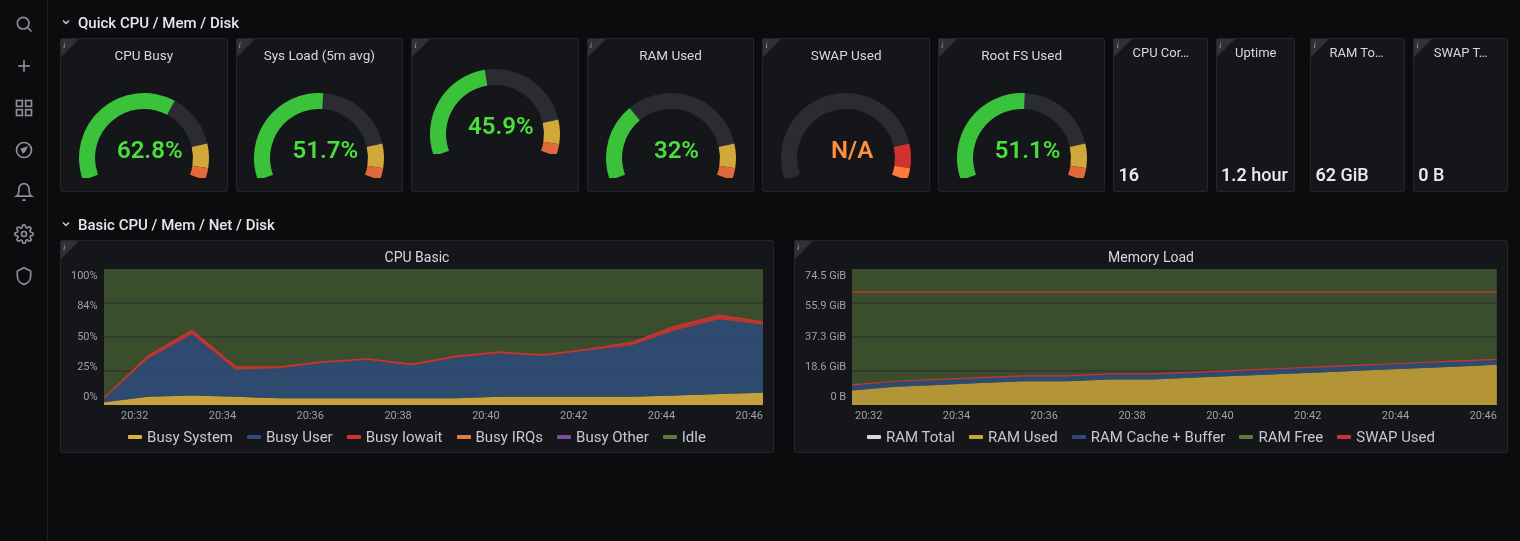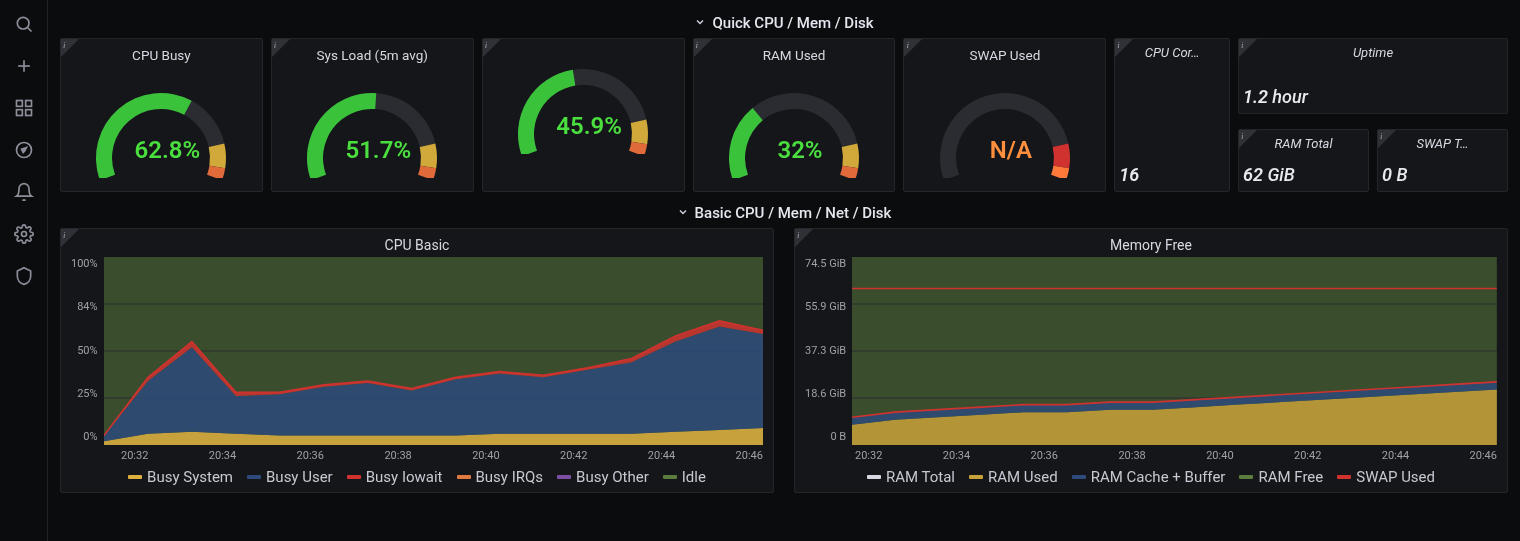"Quick CPU / Mem /" .section-header { justify-content: center -> none }
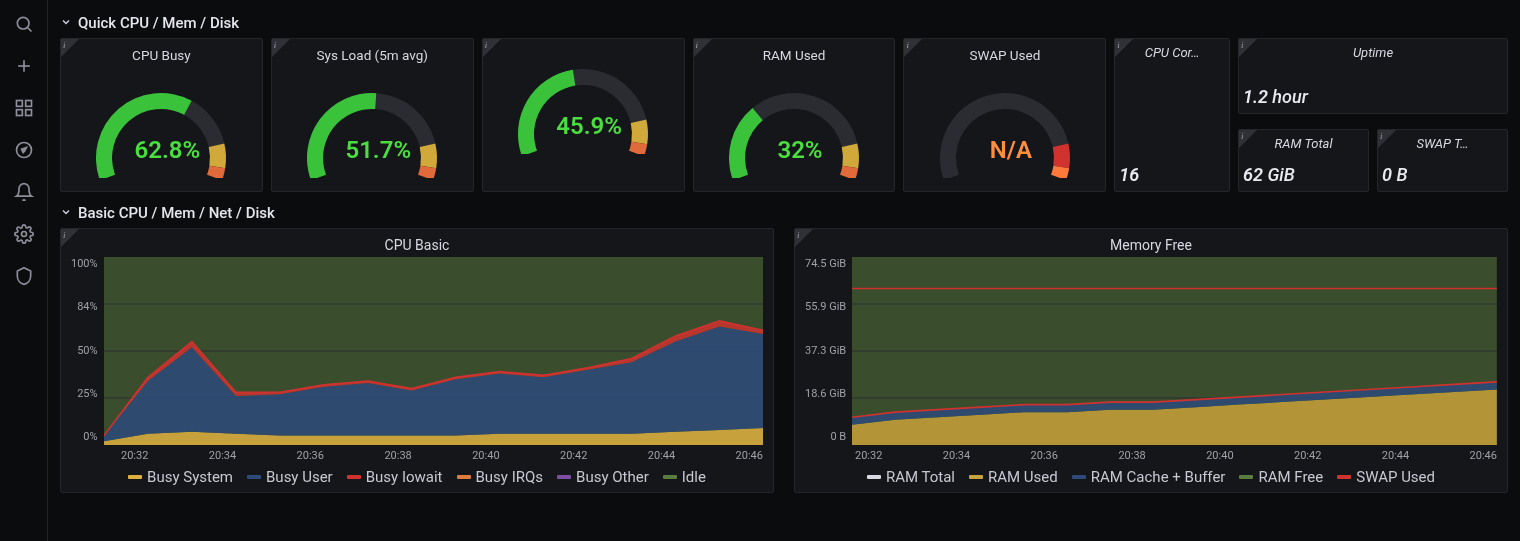"CPU Busy" .panels-row { margin-bottom: 6px -> 18px }
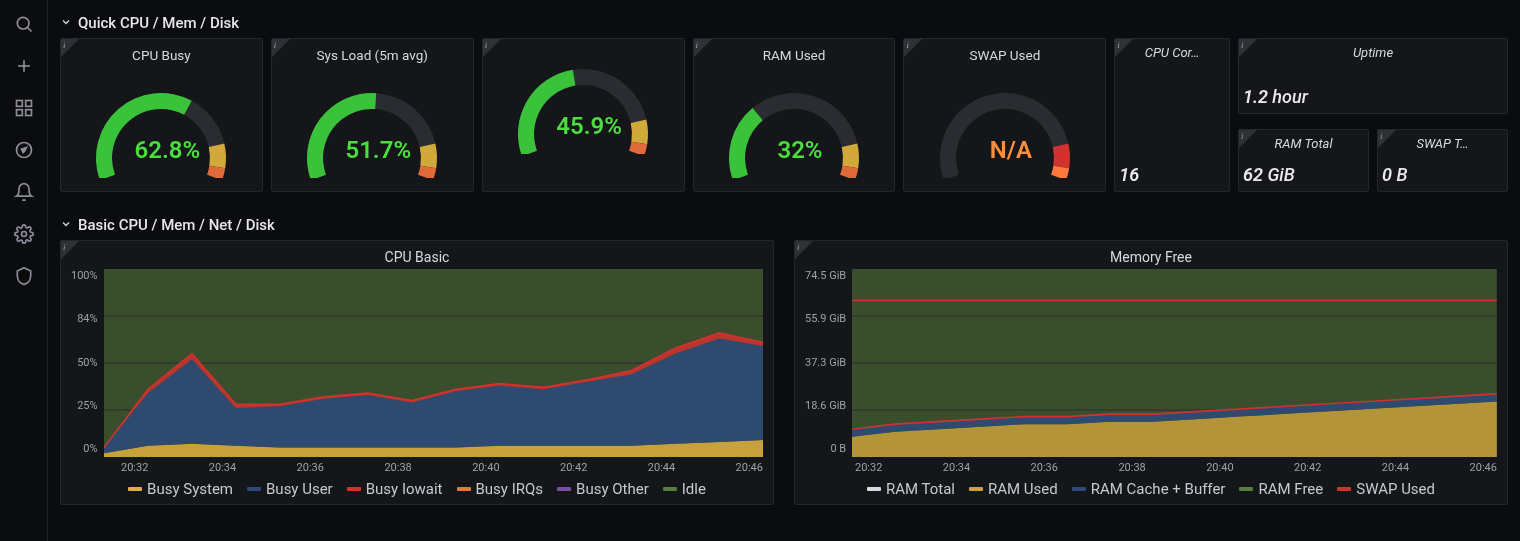"Root FS Used" div.panel { html: none -> <div> <div></div> <div>Root FS Used</div> <div> <div><svg> <path></path> <path></path> <path></path> <path></path> </svg><div>51.1%</div></div> </div> </div> }
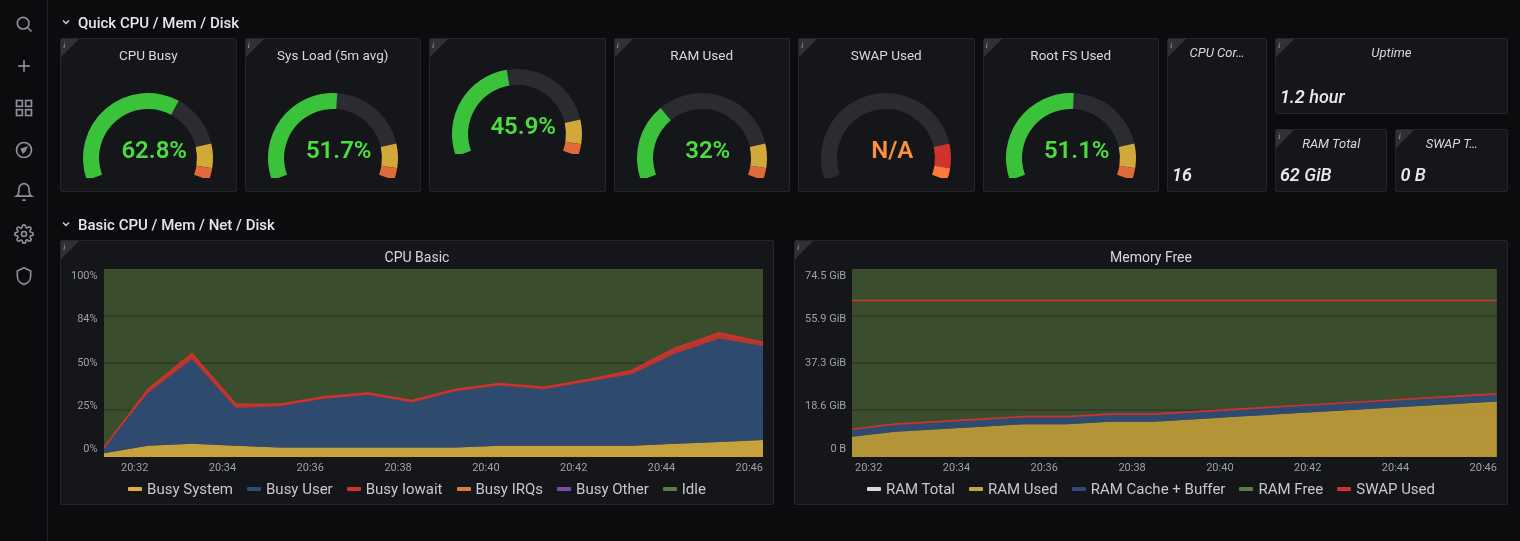"CPU Cor…" .stat-col { flex-direction: column -> row; font-style: italic -> none }
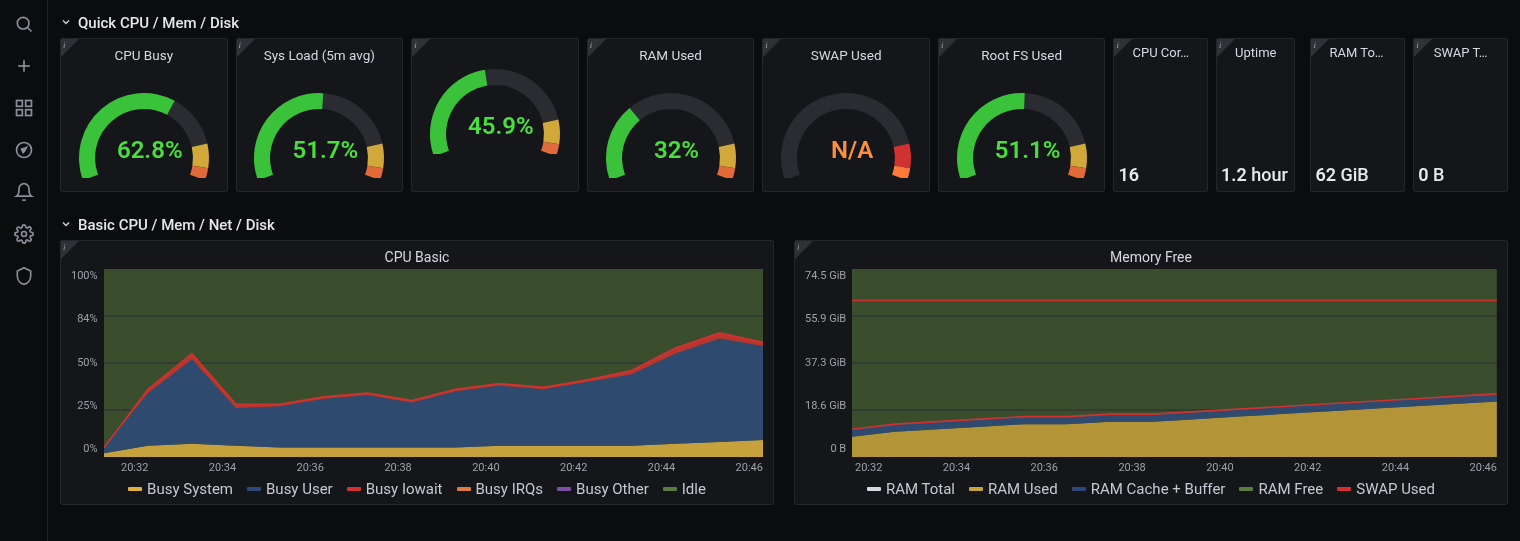"Memory Free" div.chart-title { text: Free -> Load }
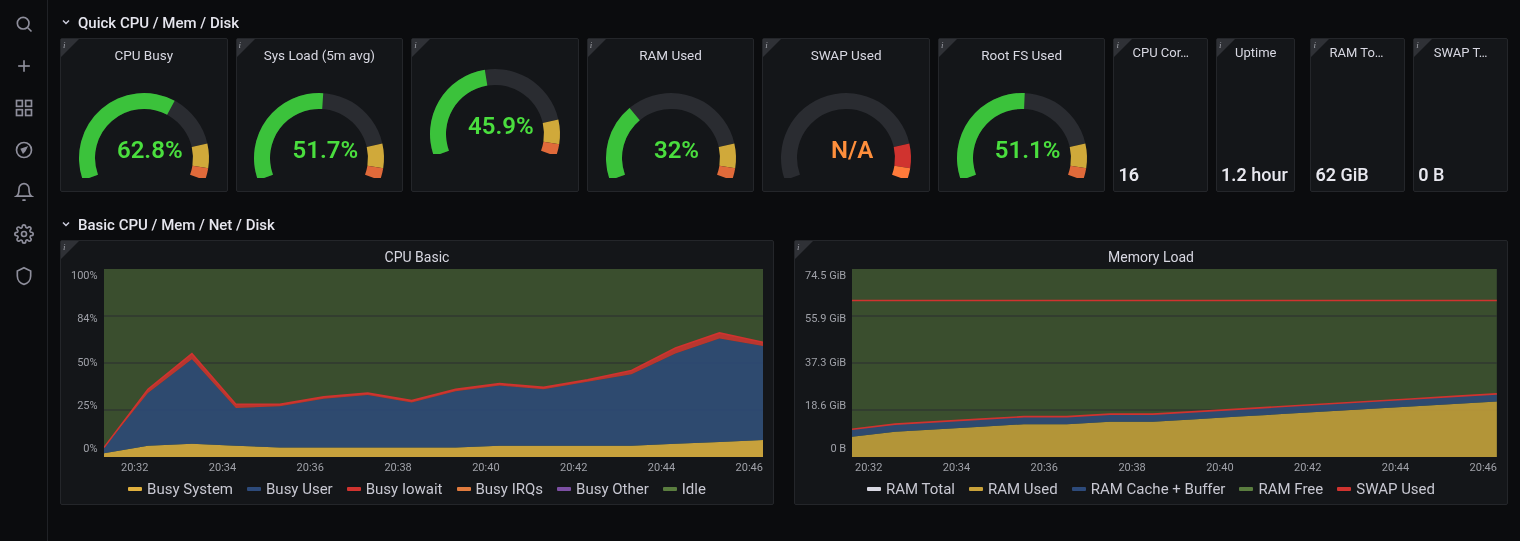"100%" .chart-body { height: 188px -> 136px }
